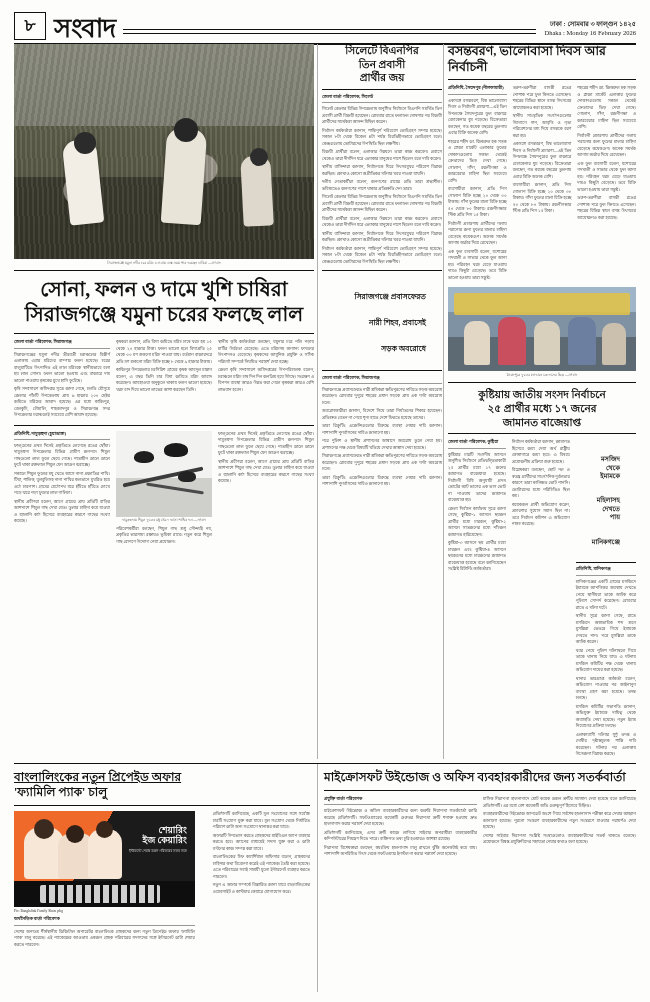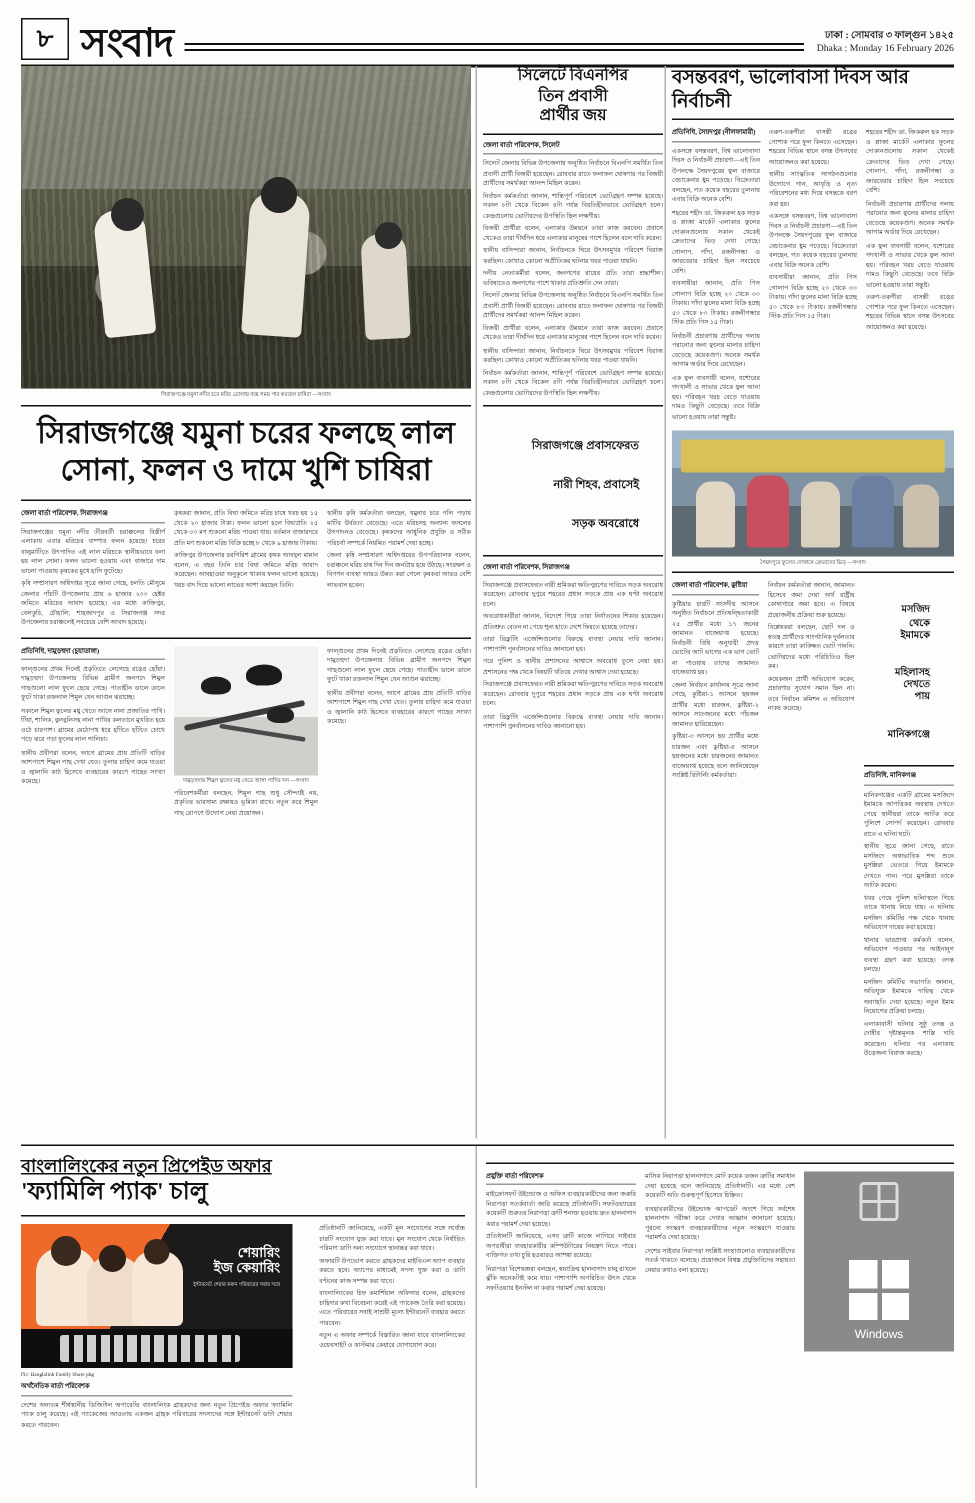"সিরাজগঞ্জে যমুনা চরের ফলছে লাল" h1.head { order: before "সোনা, ফলন ও দামে খুশি" -> after "সোনা, ফলন ও দামে খুশি" }
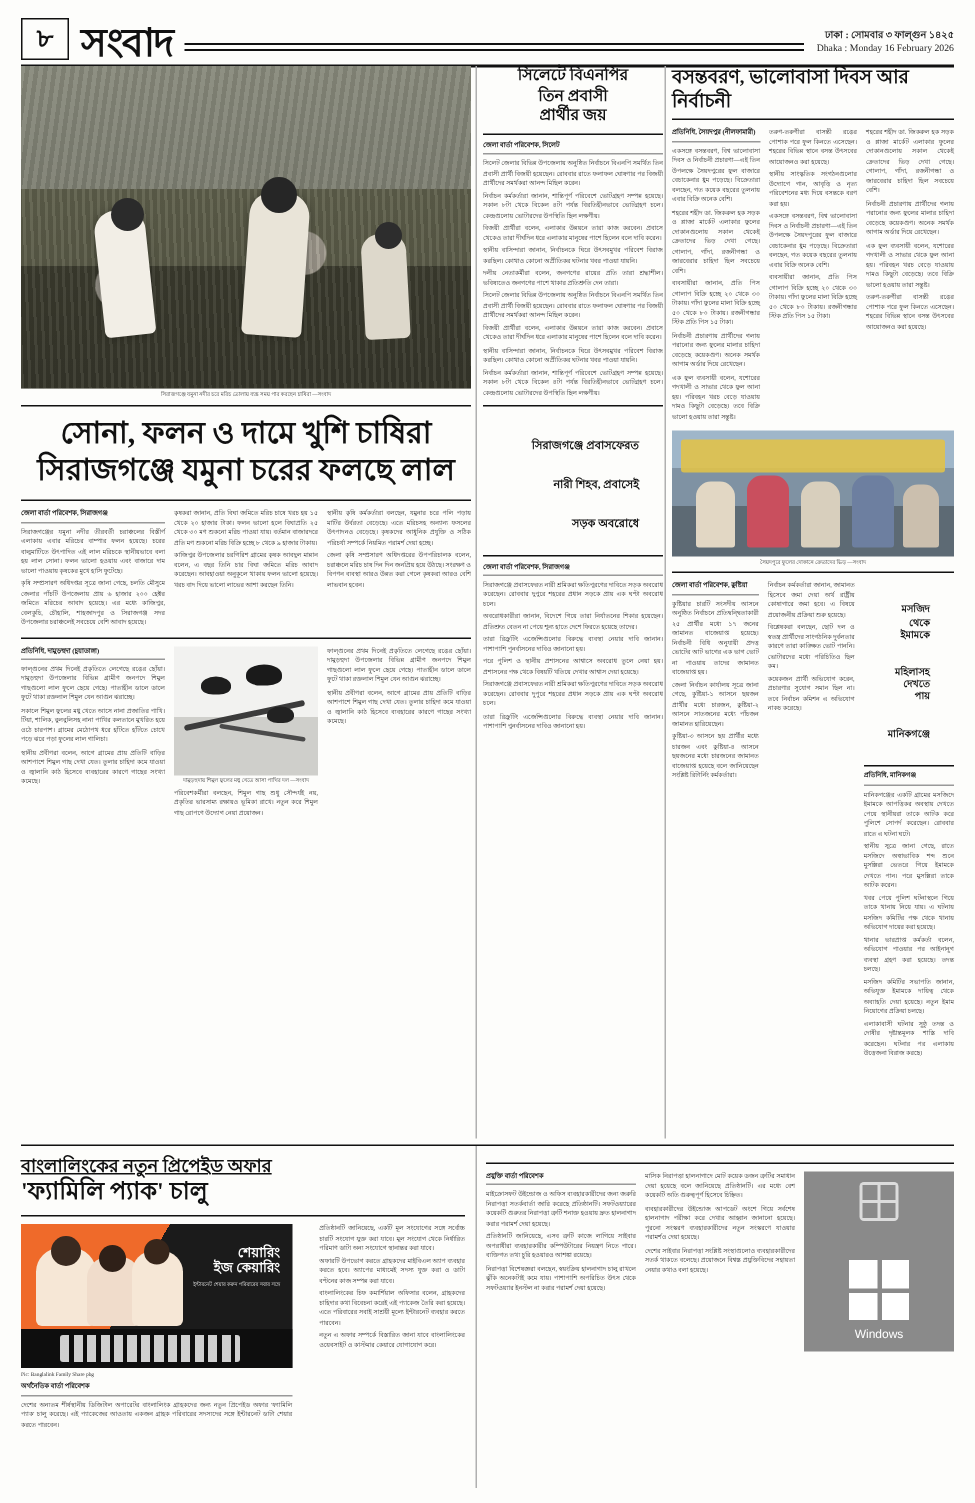"কুষ্টিয়ায় জাতীয় সংসদ নির্বাচনে" div { html: none -> <div> <h3>কুষ্টিয়ায় জাতীয় সংসদ নির্বাচনে</h3> <h3>২৫ প্রার্থীর মধ্যে ১৭ জনের</h3> <h3>জামানত বাজেয়াপ্ত</h3> </div> }
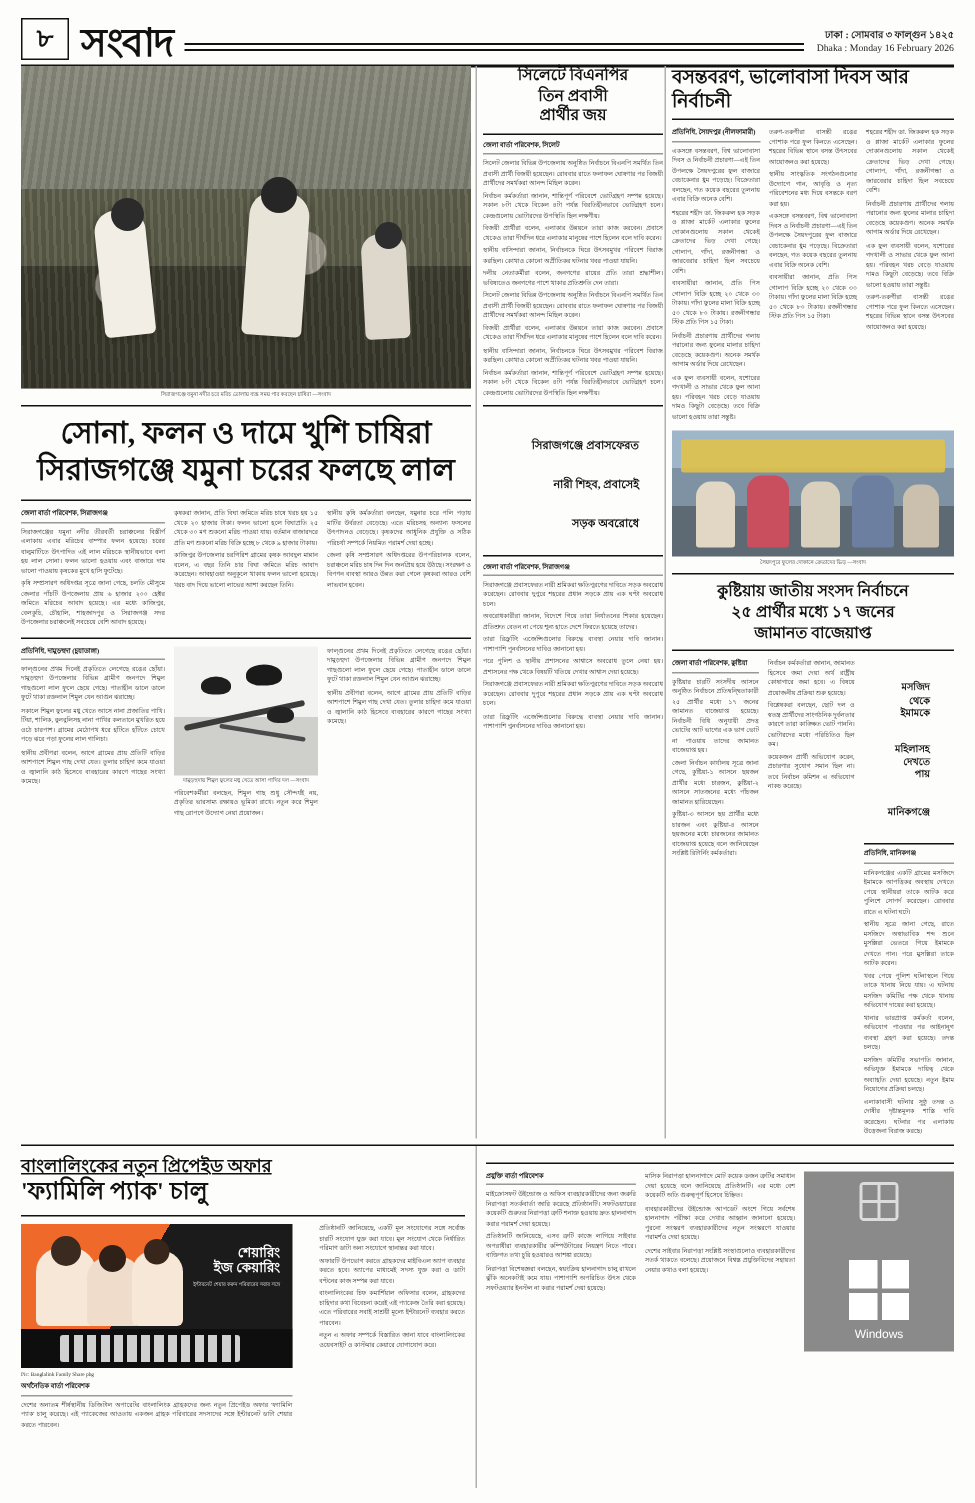"মাইক্রোসফট উইন্ডোজ ও অফিস ব্যবহারকারীদের জন্য" h2.head { html: none -> <h2>মাইক্রোসফট উইন্ডোজ ও অফিস ব্যবহারকারীদের জন্য সতর্কবার্তা</h2> }
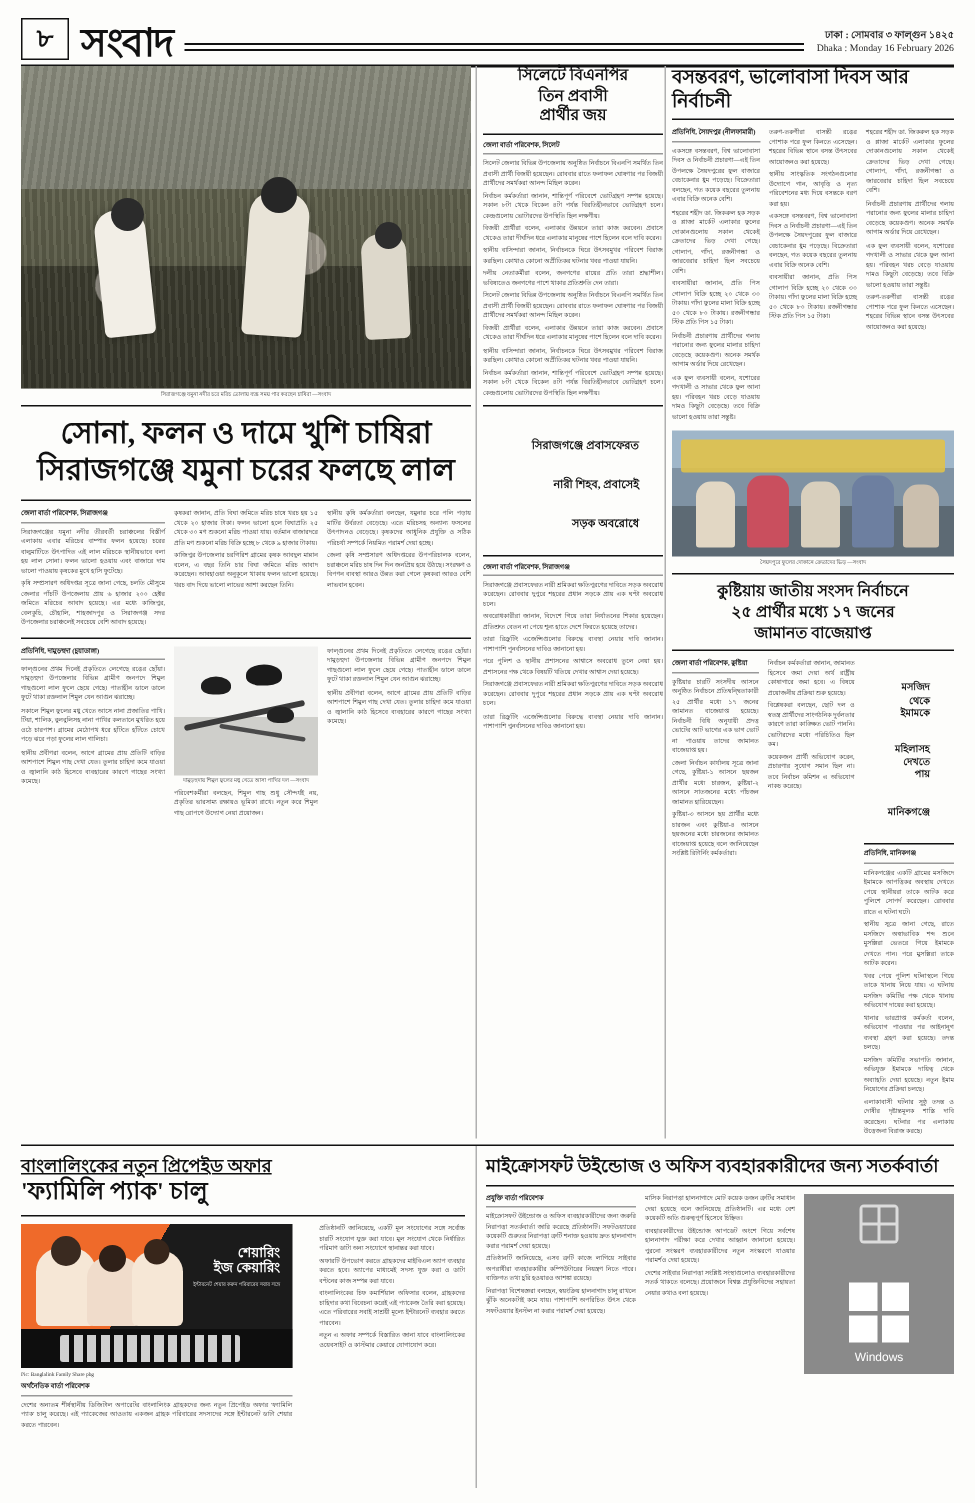"'ফ্যামিলি প্যাক' চালু" h2.head { font-size: 16px -> 12px }
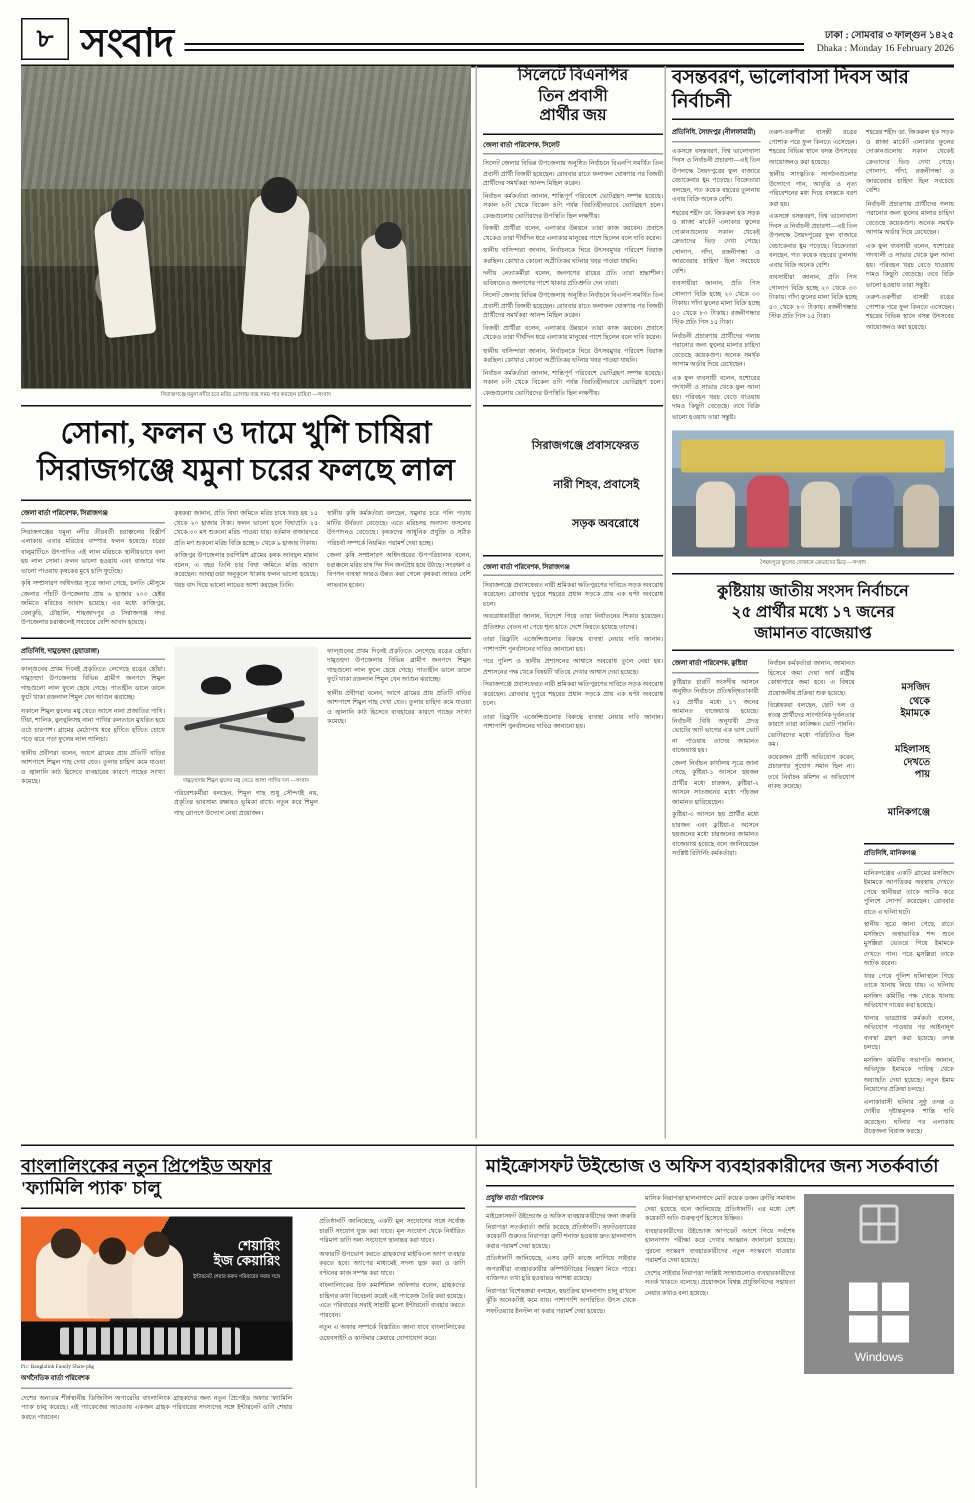"Windows" div { html: <div> <div> <div> <div></div> <div></div> <div></div> <div></div> </div> <div> <div></div> <div></div> <div></div> <div></div> </div> <div>Windows</div> </div> </div> -> none }
